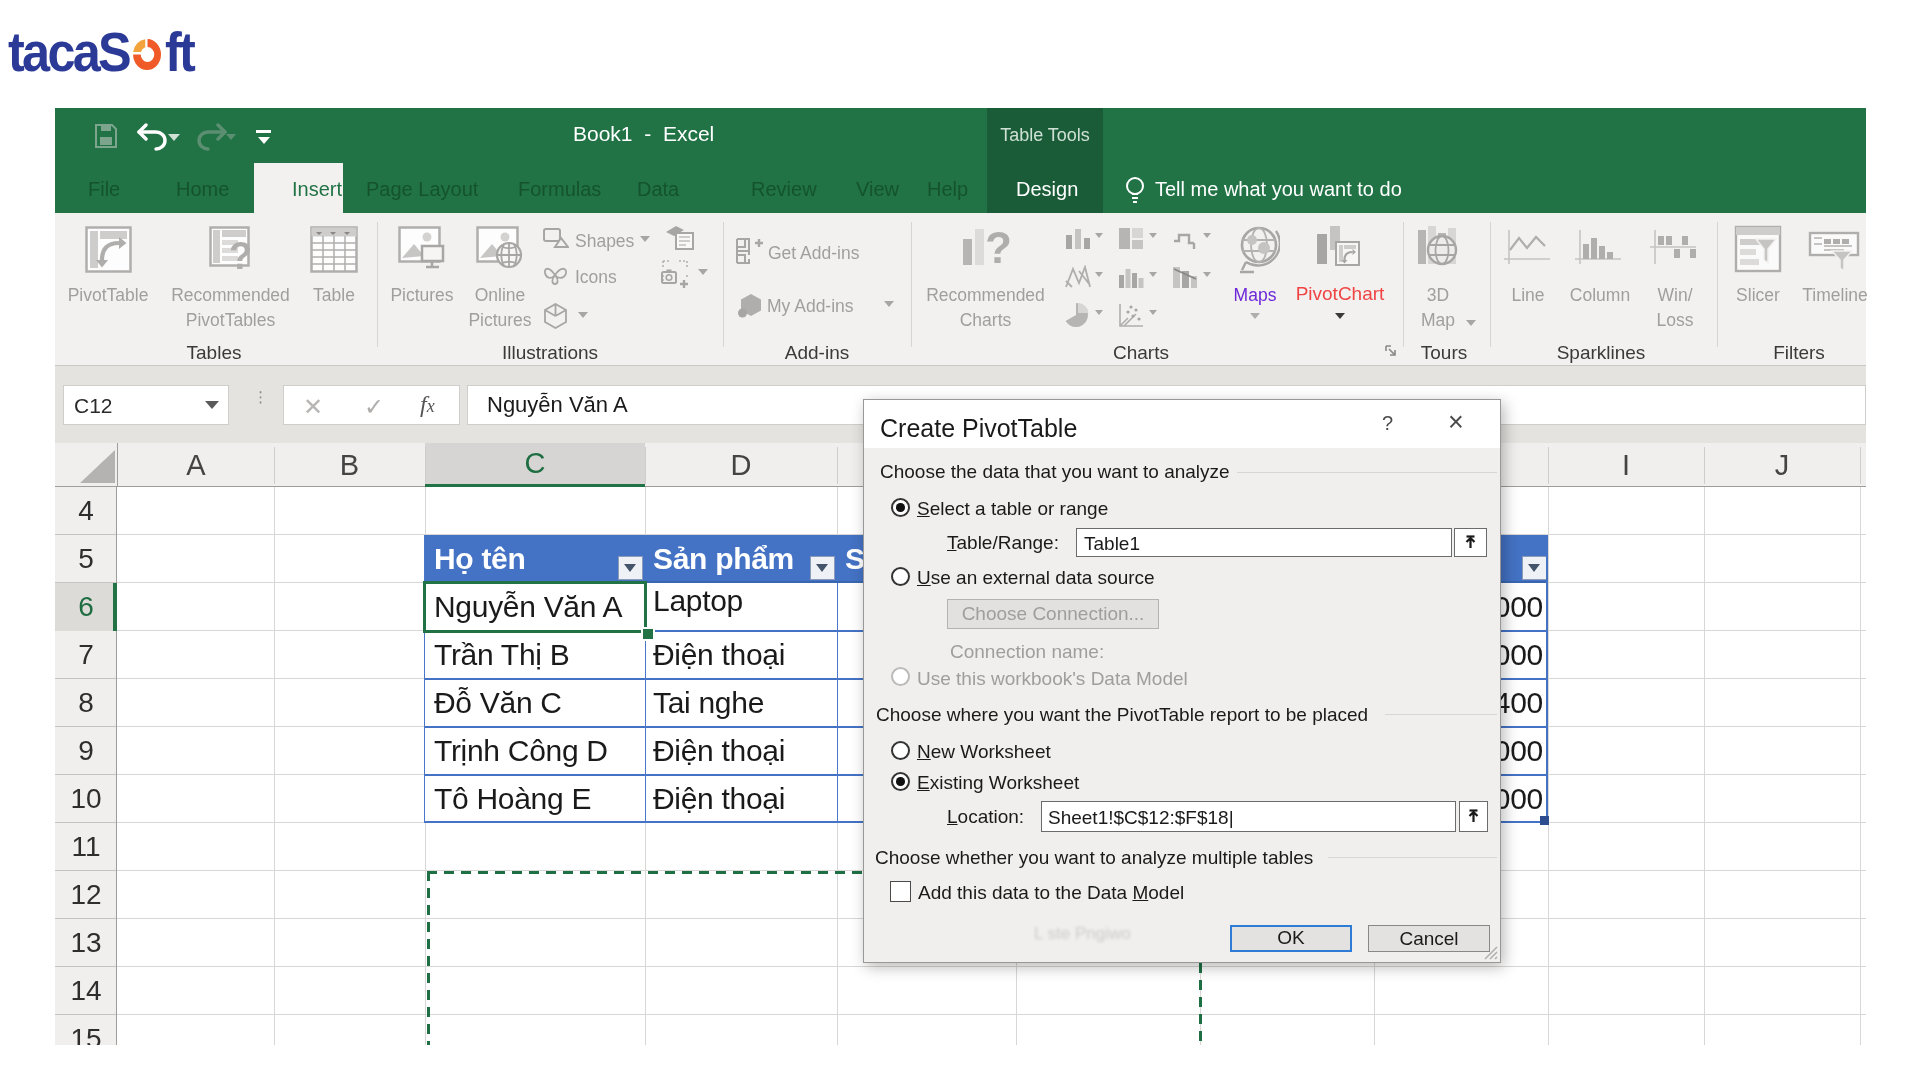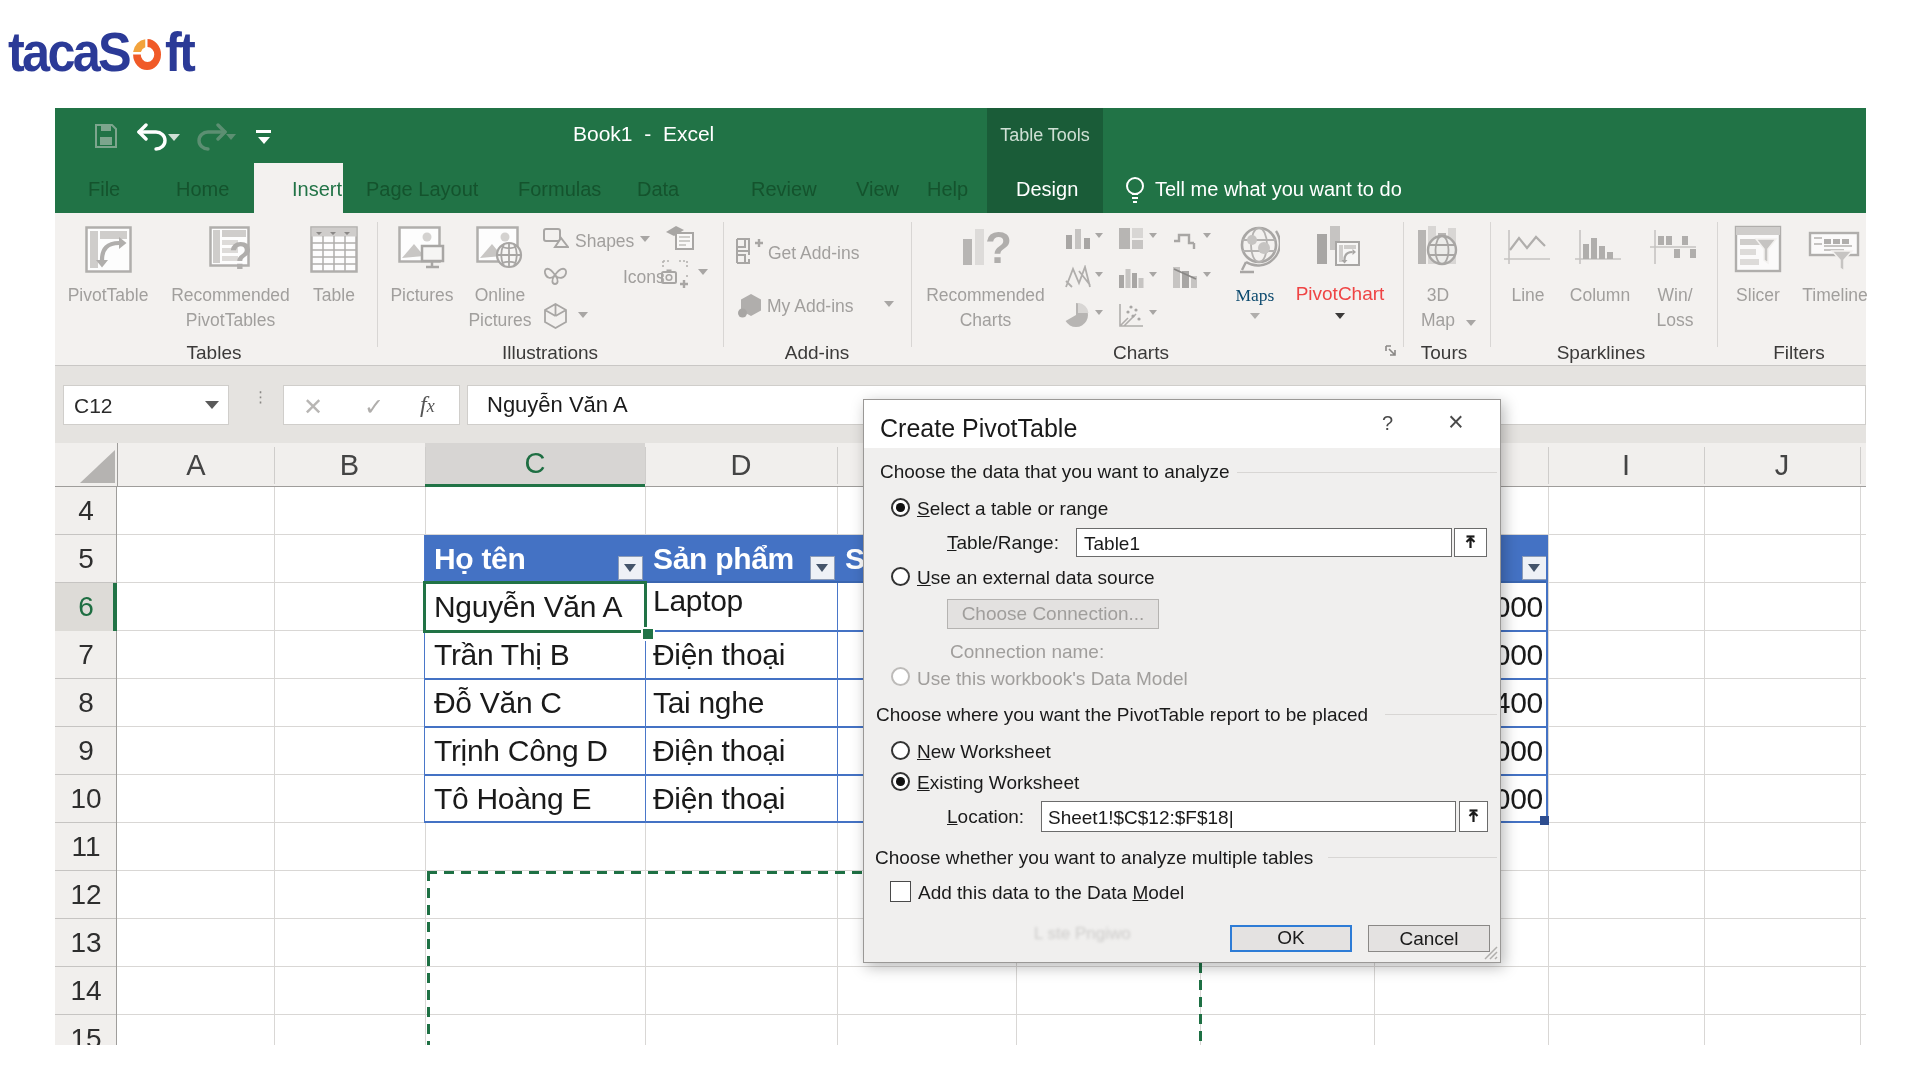"Icons" div.abs { margin-left: 48px -> none }
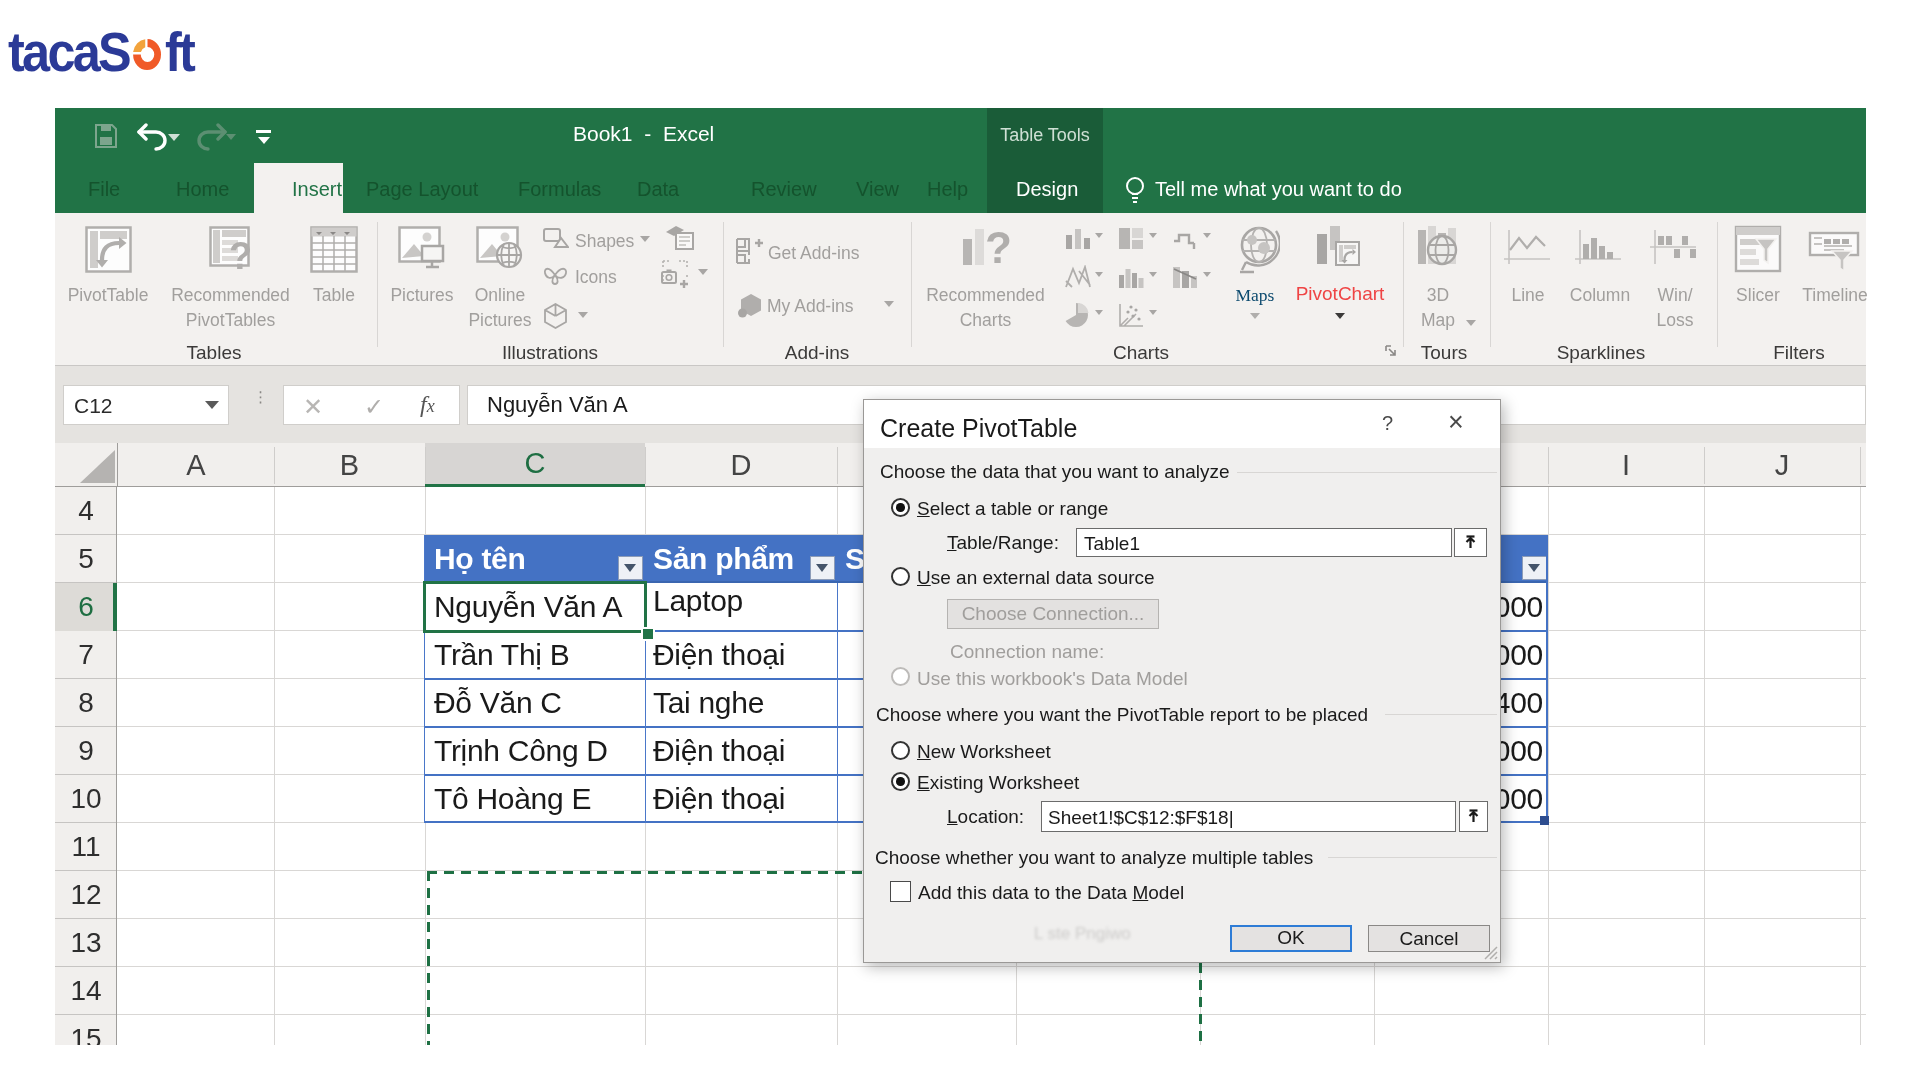"Maps" div.abs { color: #0c4a6e -> #6d28d9; font-family: Liberation Serif, serif -> none }
